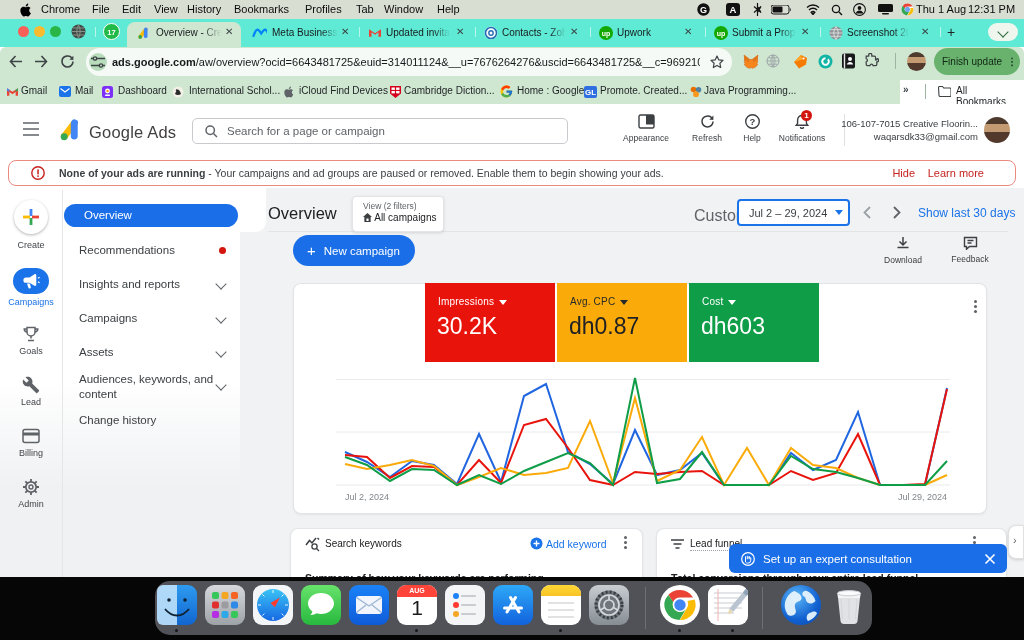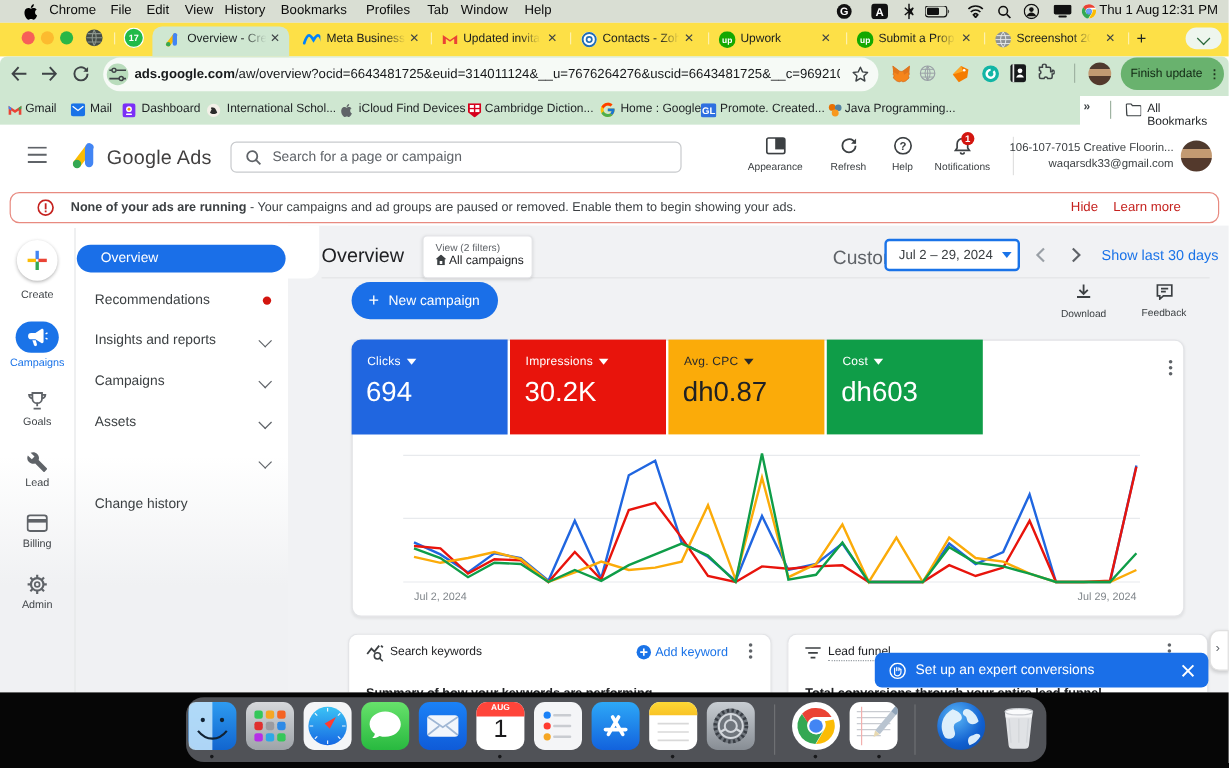"17" #tabstrip { background: #fde047 -> #5eead4 }
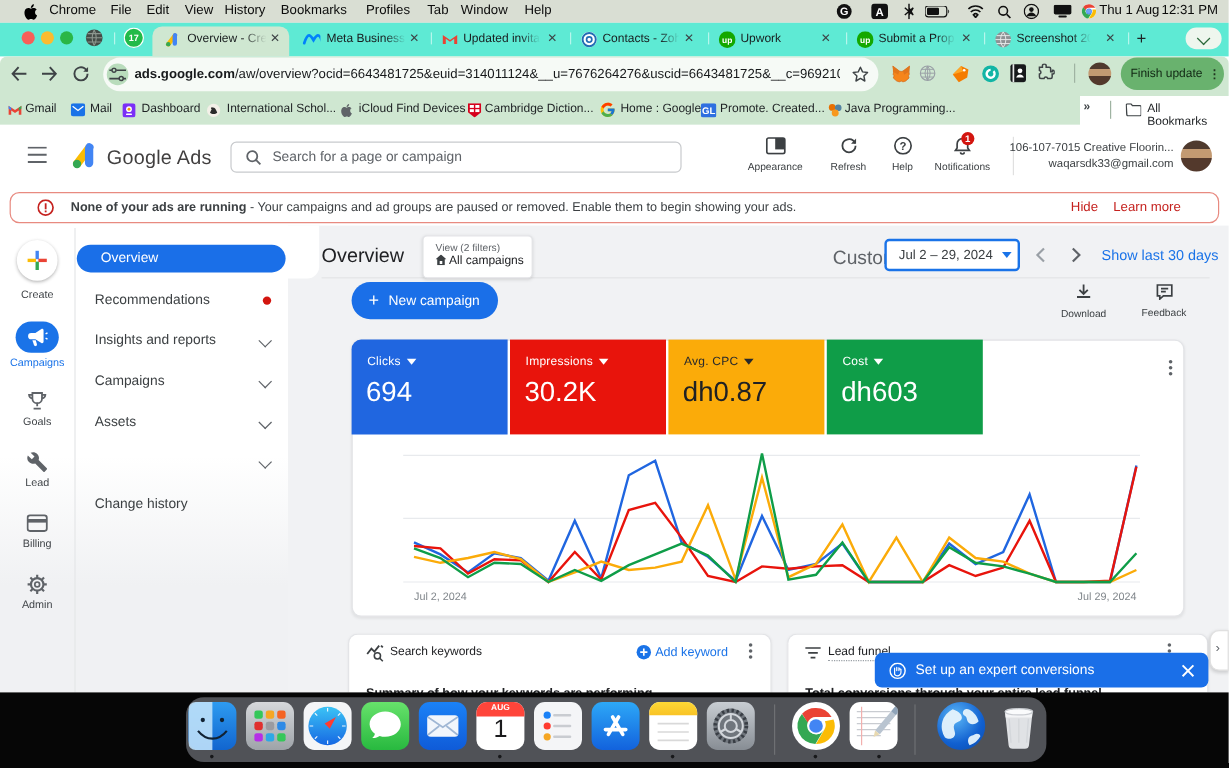"Clicks" div.blk { html: <div> <div>Clicks<span></span></div> <div>694</div> </div> -> none }
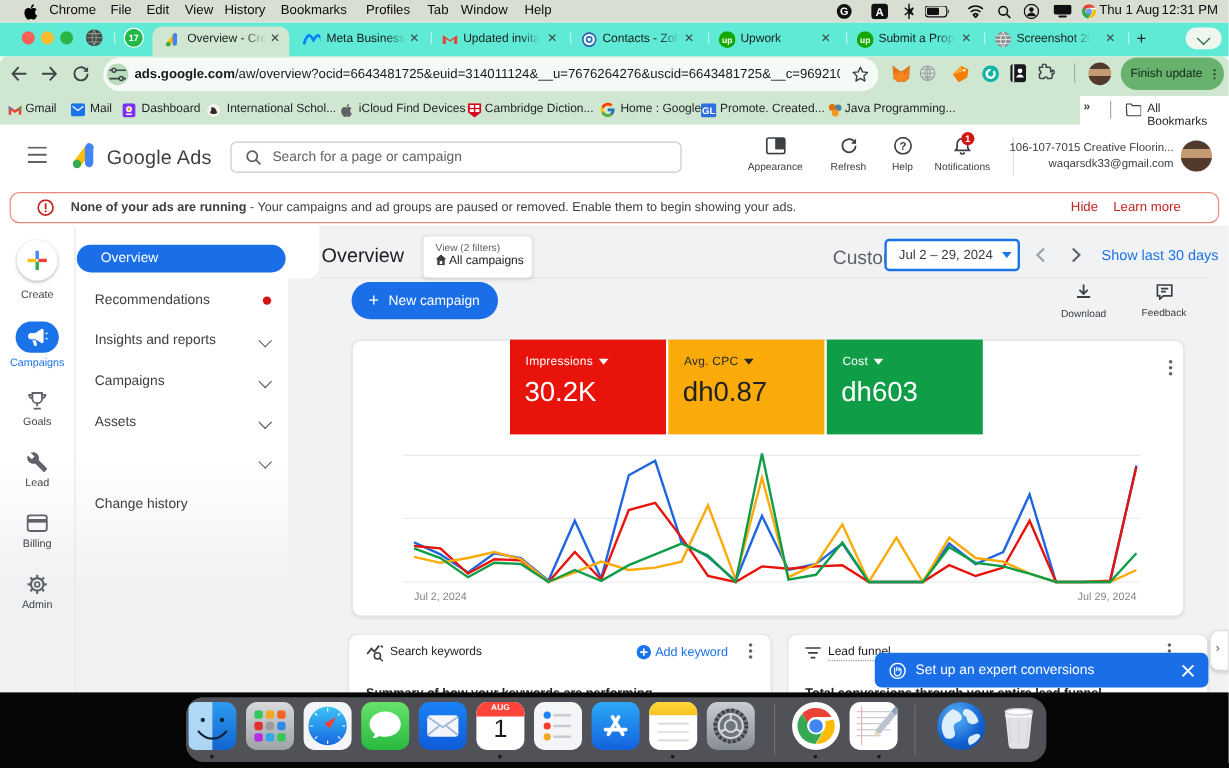"Audiences, keywords, and content" span.snav { html: none -> <span>Audiences, keywords, and content</span> }
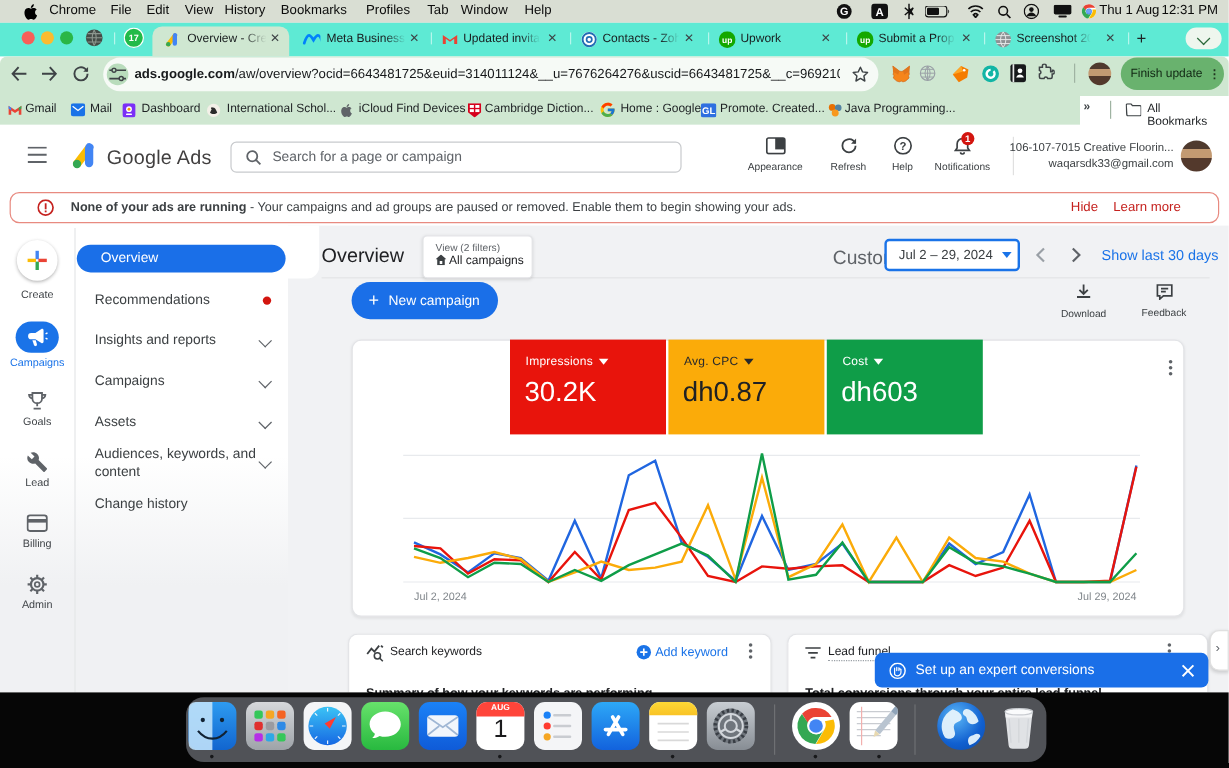"Set up an expert conversions" span { text: conversions -> consultation }
